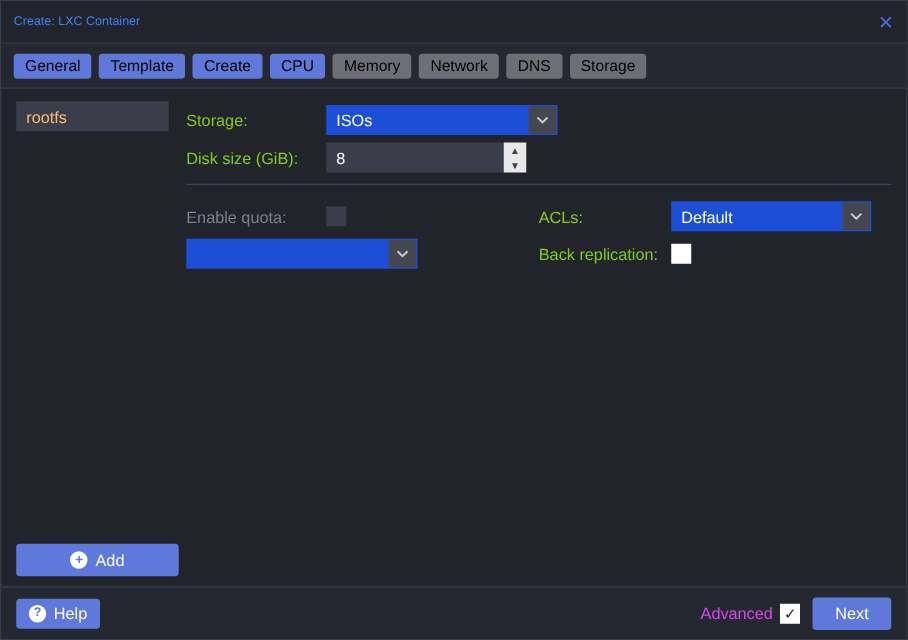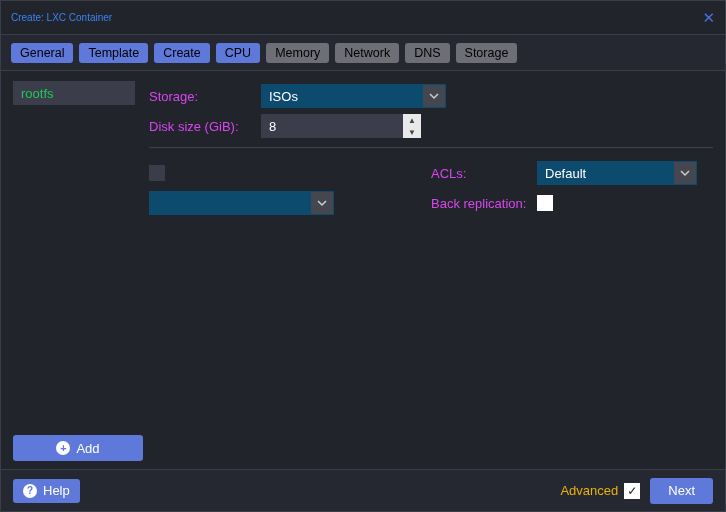"rootfs" .side-item { color: #22c55e -> #fdba74 }
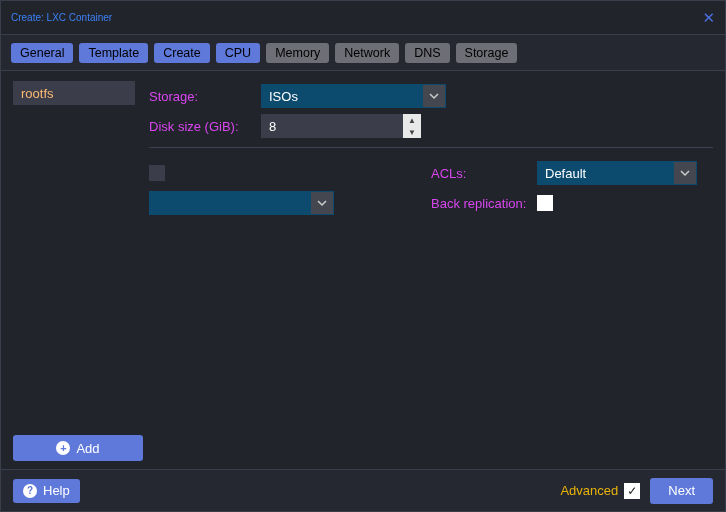"Storage:" .label { color: #d946ef -> #84cc16 }
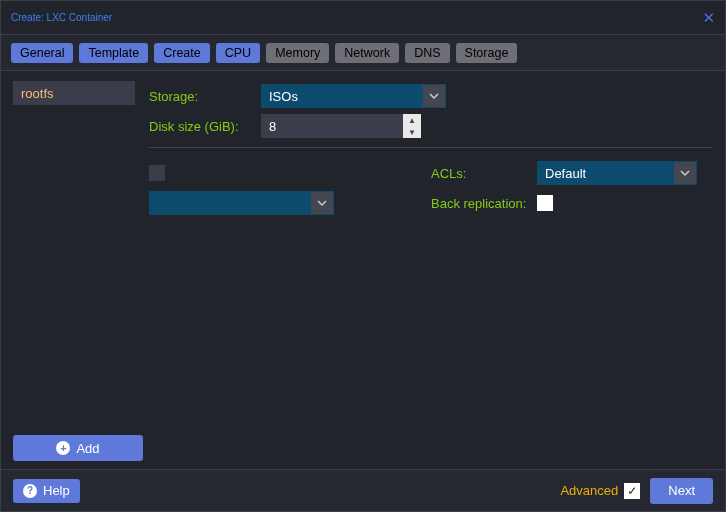"ISOs" .select { background: #0c4a6e -> #1d4ed8 }
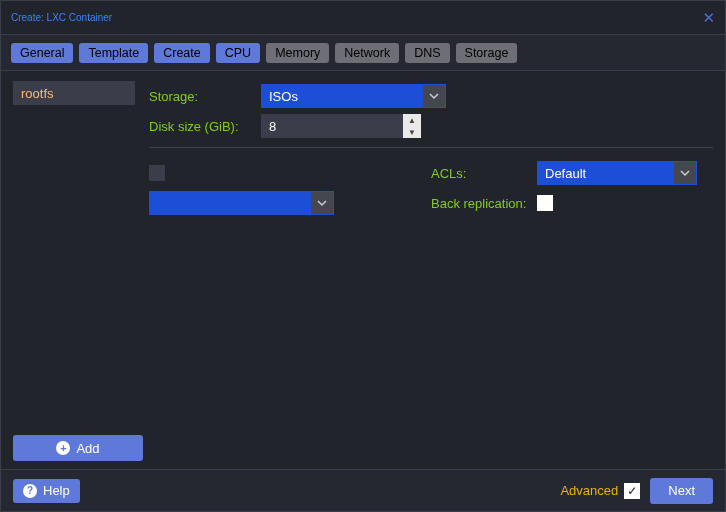"Enable quota:" div.label { html: none -> <div>Enable quota:</div> }
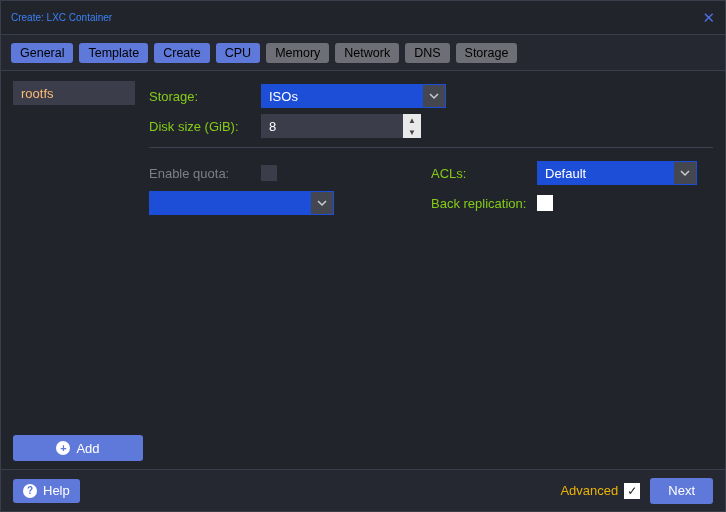"Advanced" .adv { color: #eab308 -> #d946ef }
